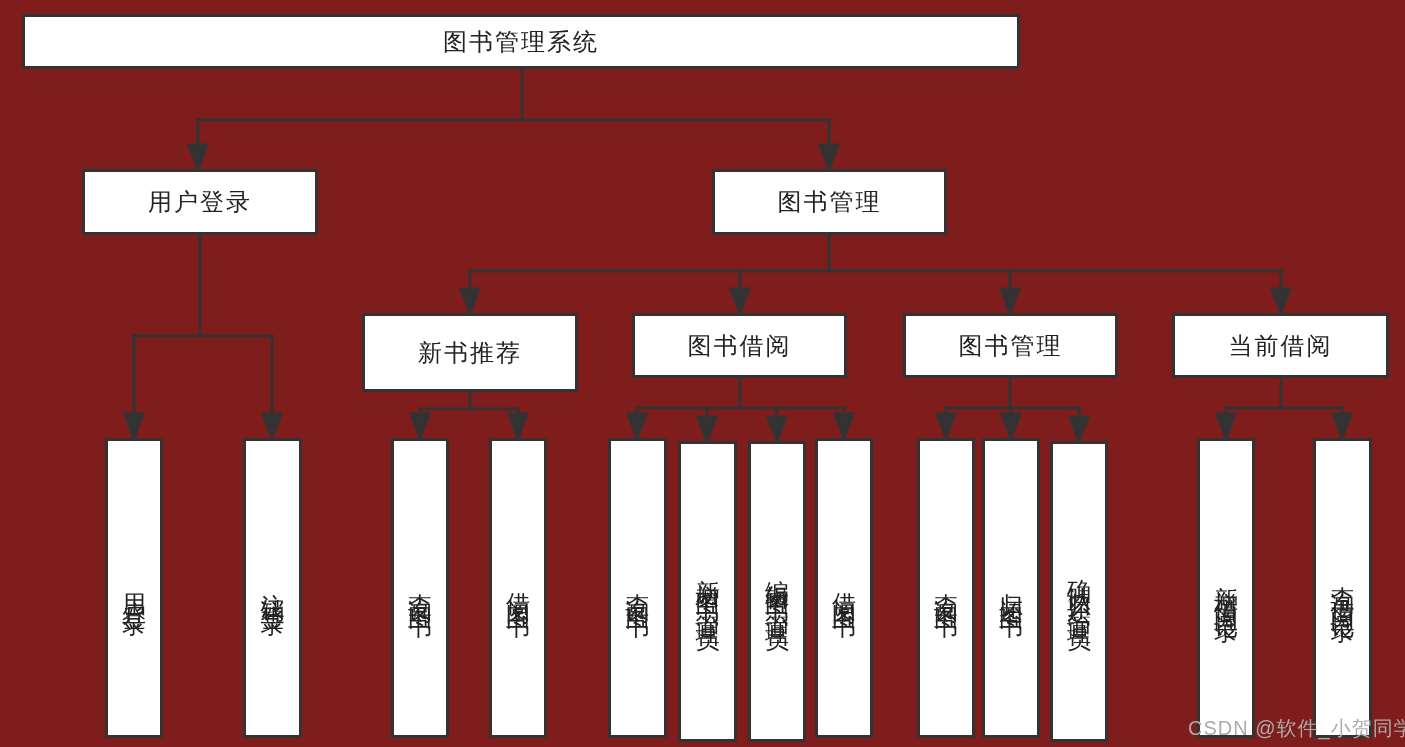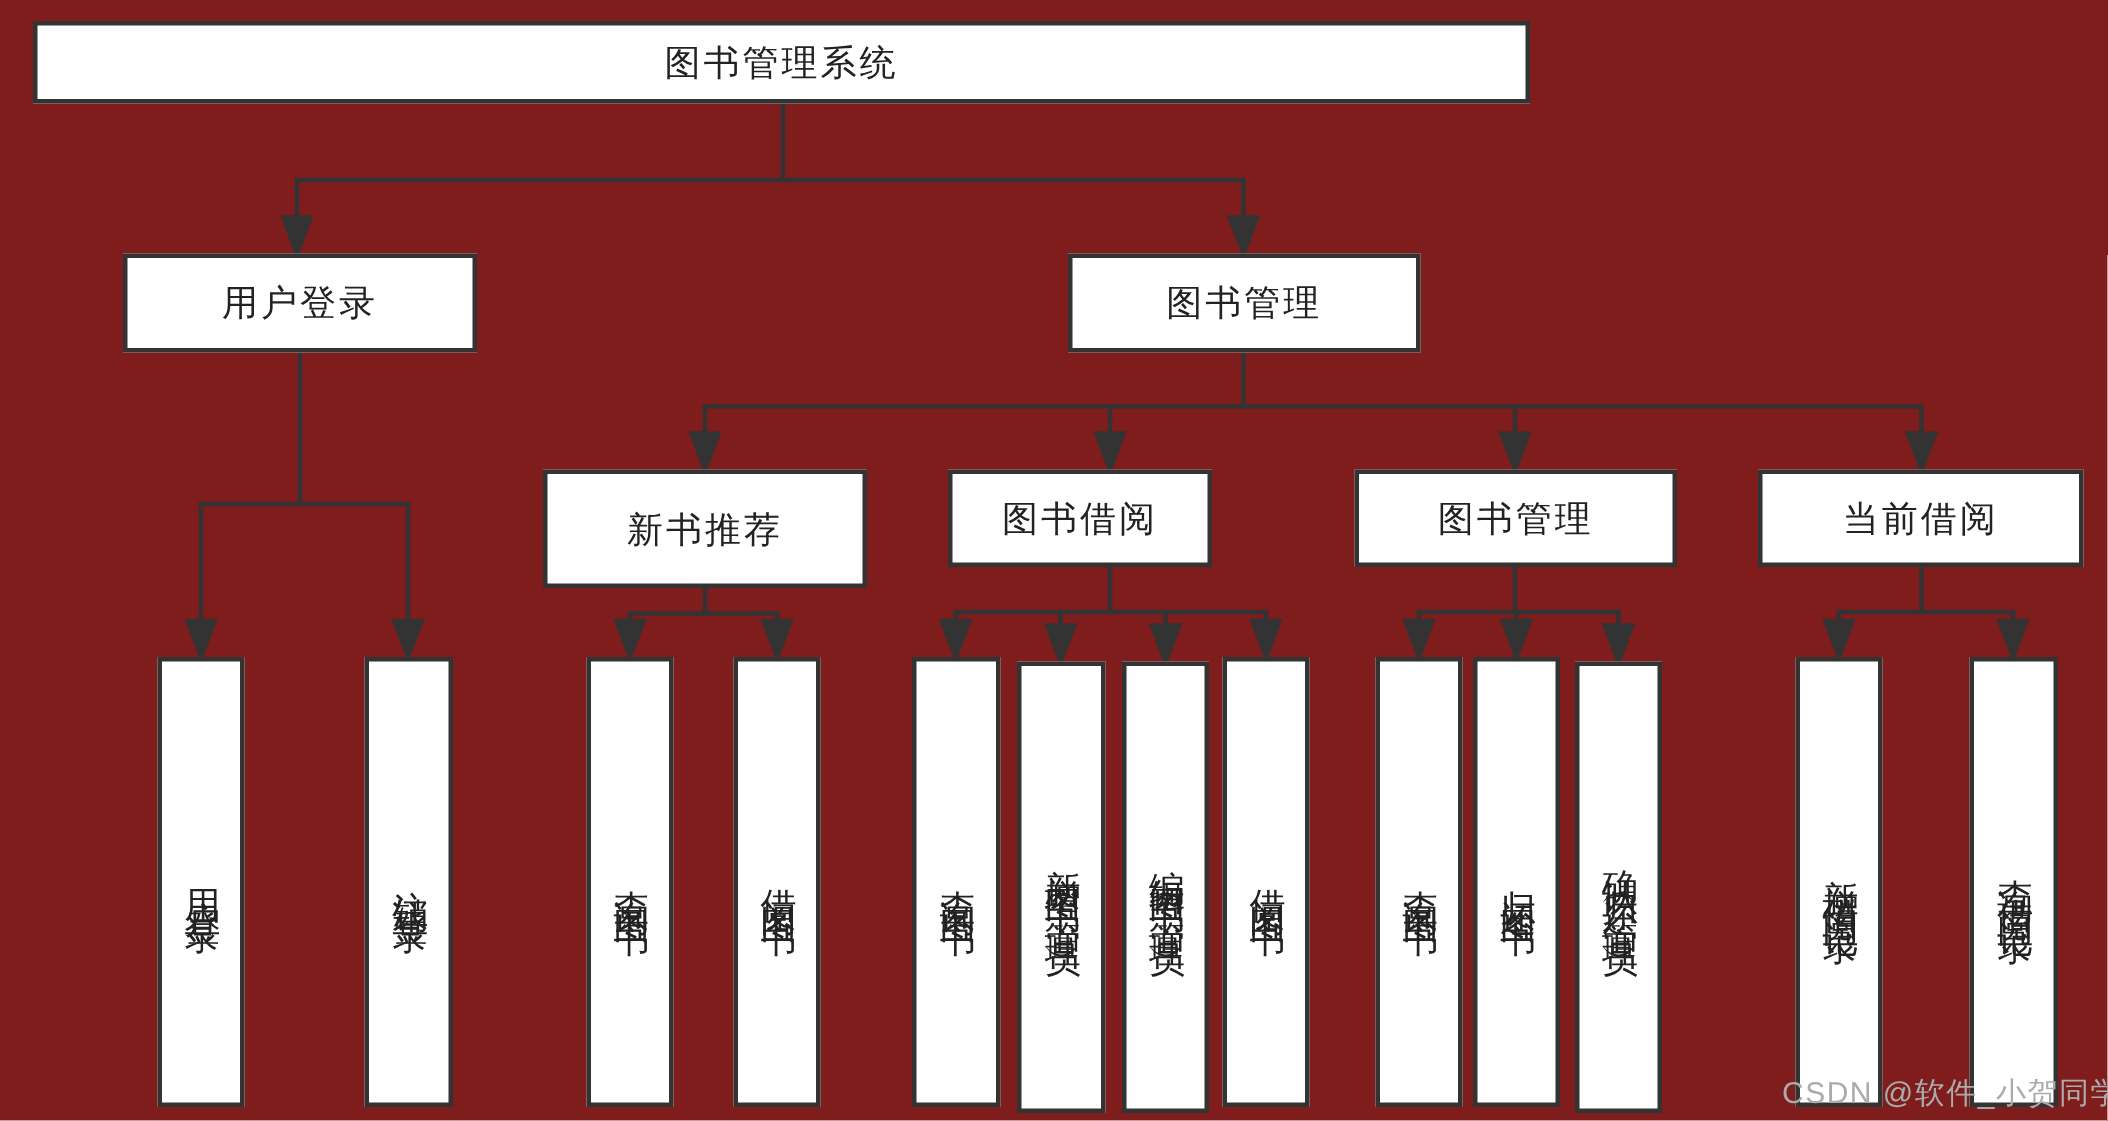"图书借阅" .n-l3b { width: 176px -> 215px }
